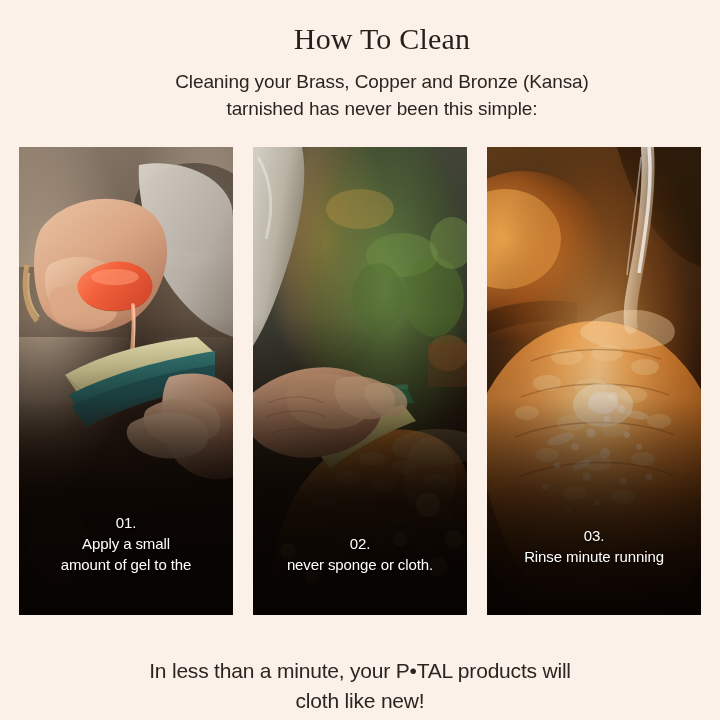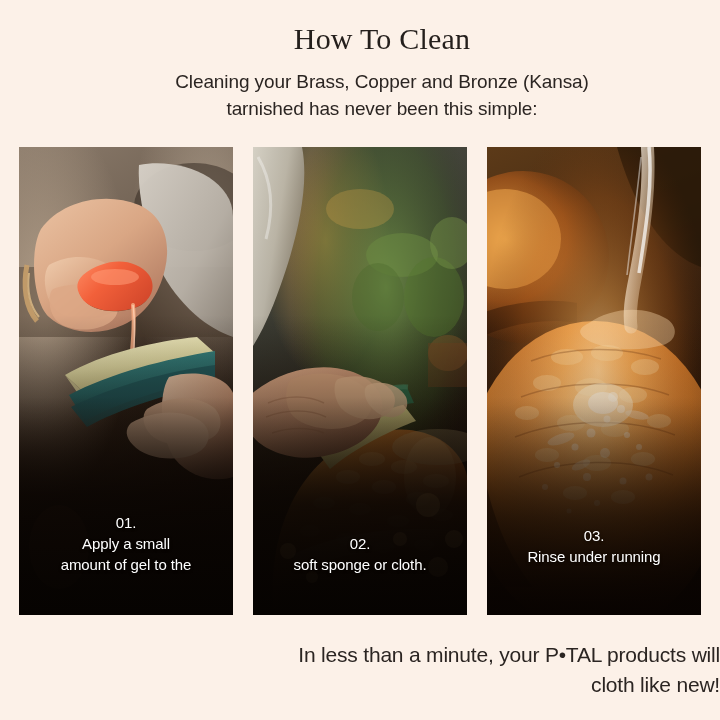"soft sponge or cloth." span.cap-line { text: soft -> never }
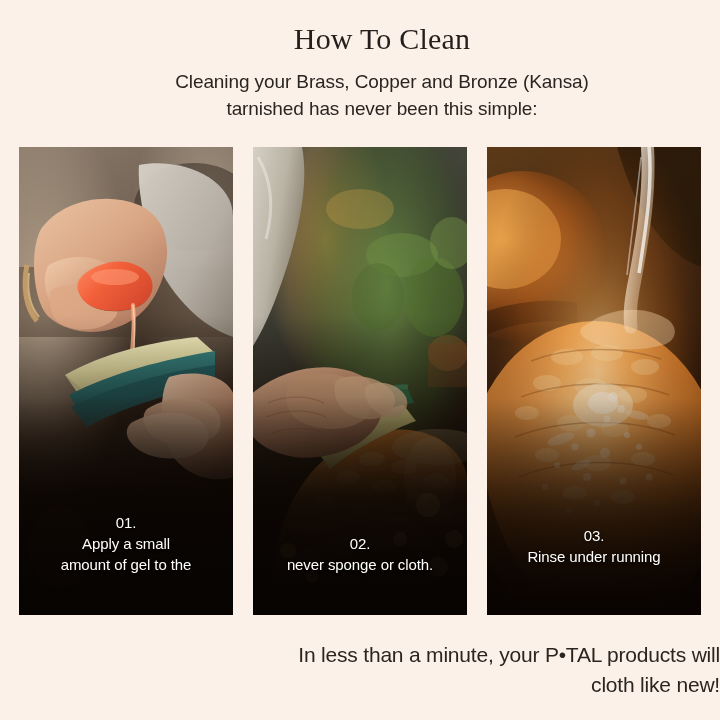"Rinse under running" span.cap-line { text: under -> minute }
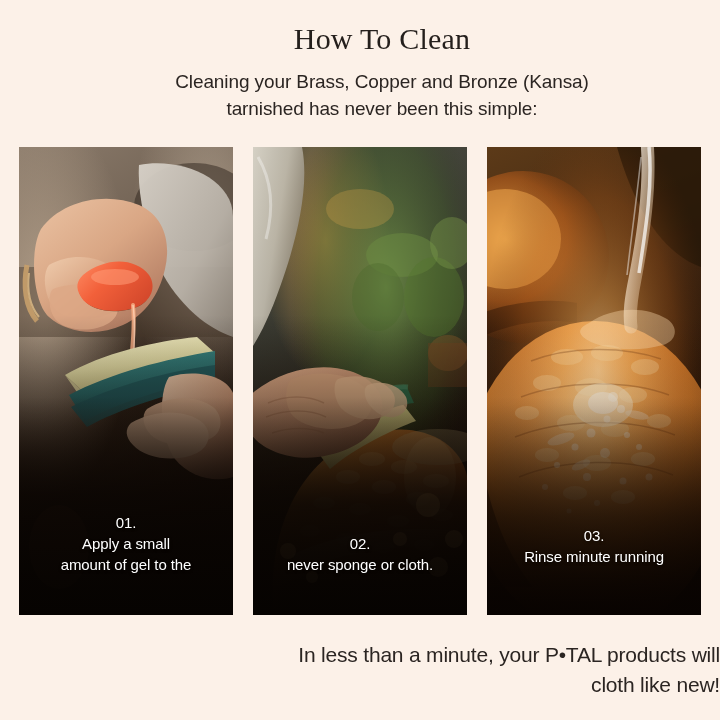"In less than a minute," .footer-text { margin: 0 -> 16px; text-align: right -> none }
